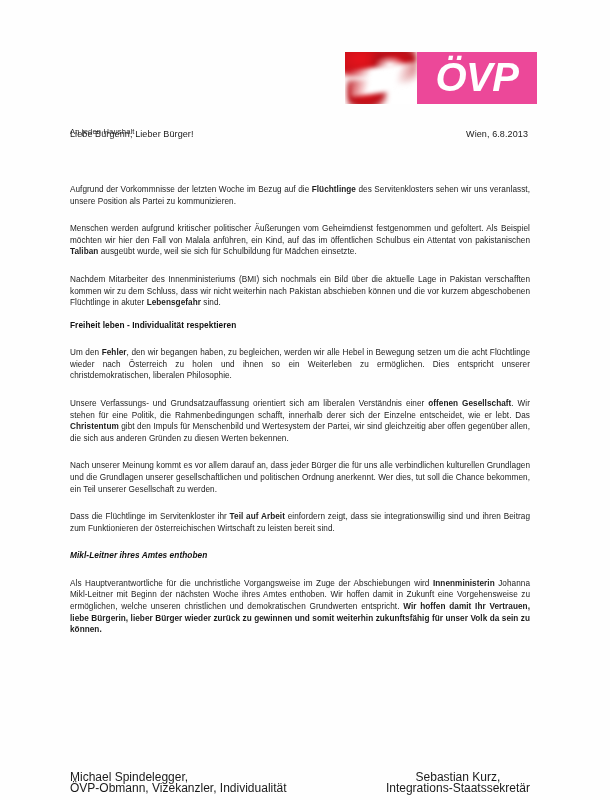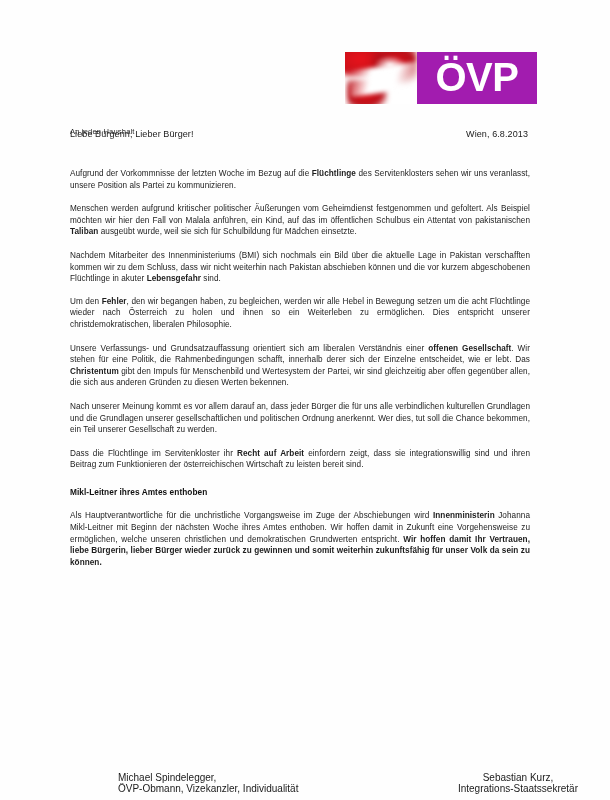"ÖVP" .logo-mark { background: #a21caf -> #ec4899; font-style: none -> italic }
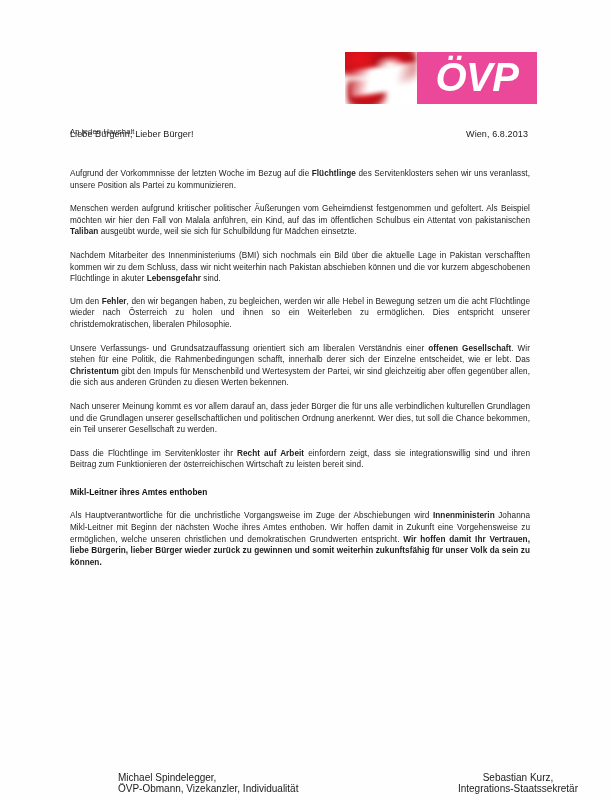"Aufgrund der Vorkommnisse der letzten" .body p { margin: 0 0 12px 0 -> 16px 0 12px 0 }
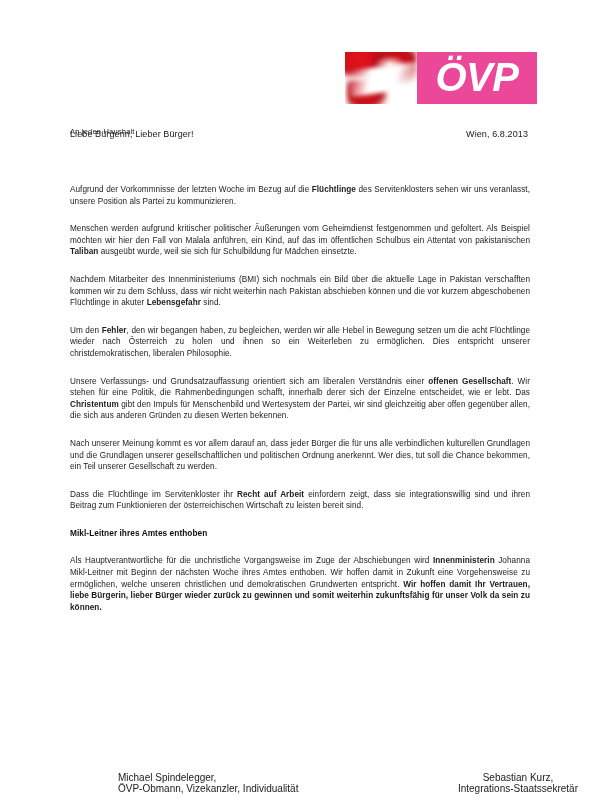"Freiheit leben - Individualität" h2 { html: none -> <h2>Freiheit leben - Individualität respektieren</h2> }
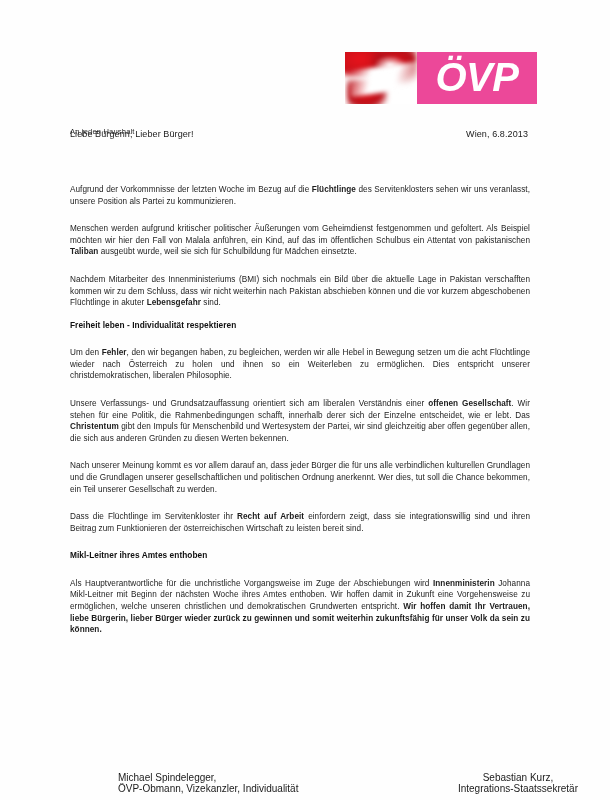"Recht auf Arbeit" b { text: Recht -> Teil }
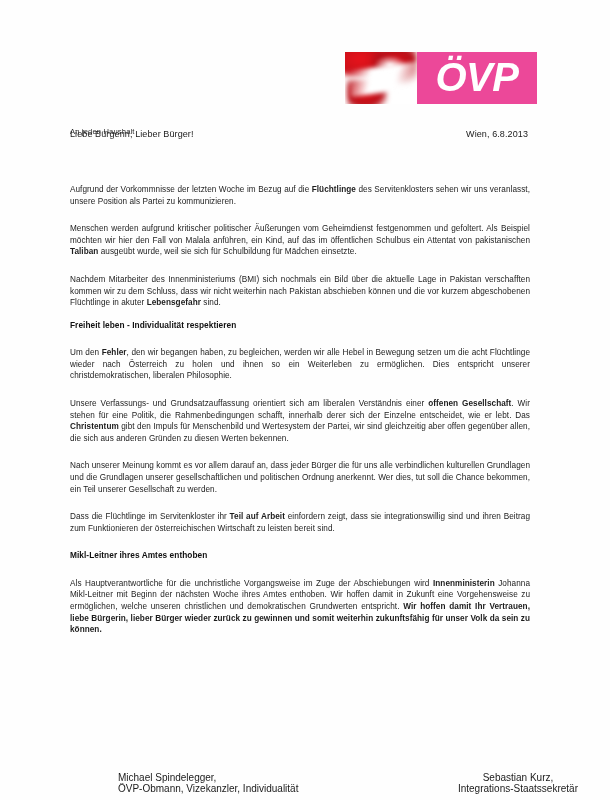"Mikl-Leitner ihres Amtes enthoben" .body h2.second { font-style: none -> italic }
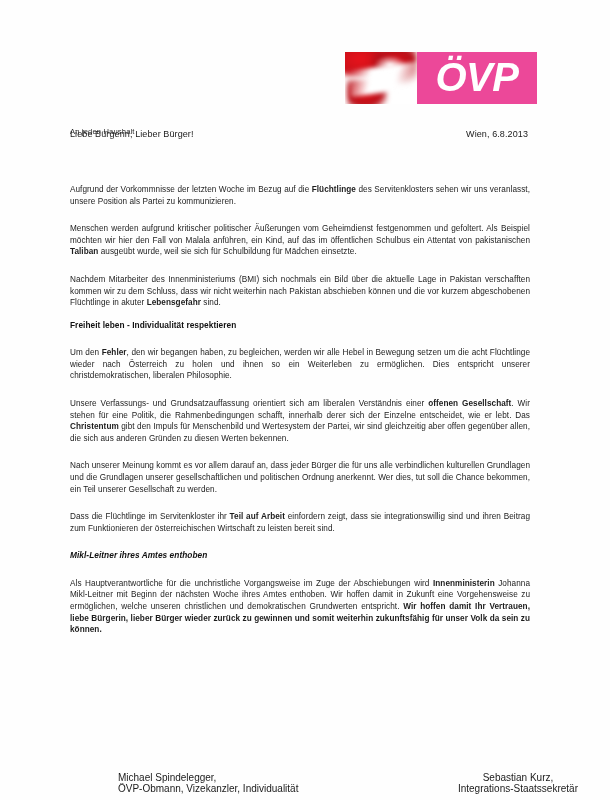"Michael Spindelegger," .signatures { font-size: 10px -> 12px; margin-left: 48px -> none }
